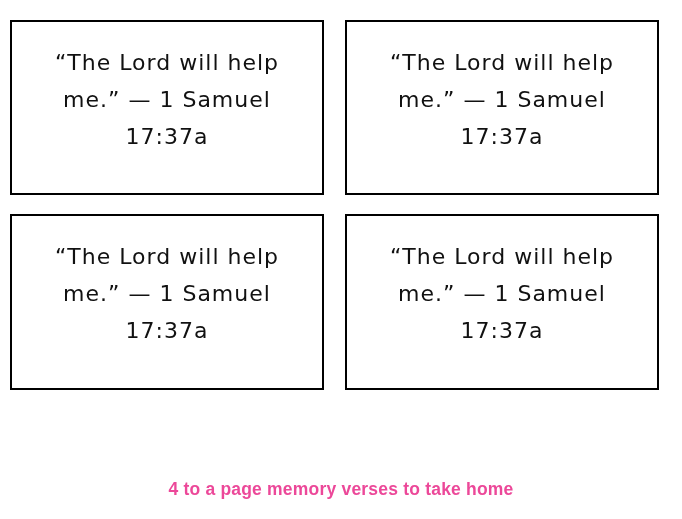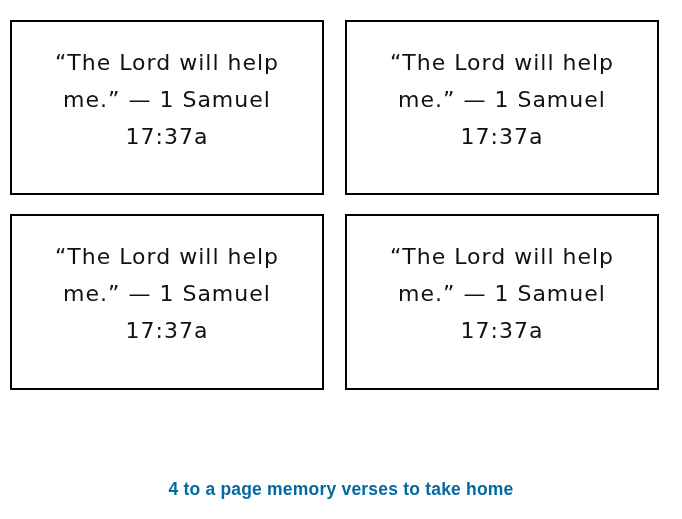"4 to a page memory" div.caption { color: #0369a1 -> #ec4899 }
